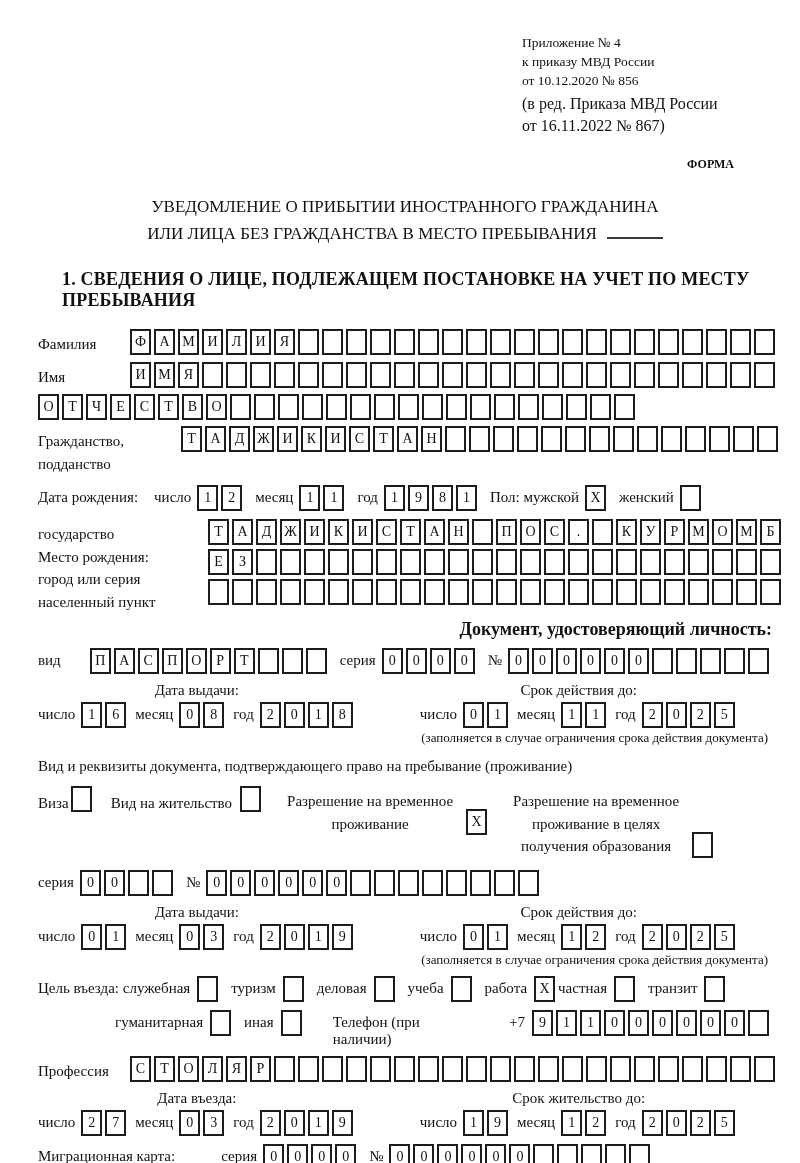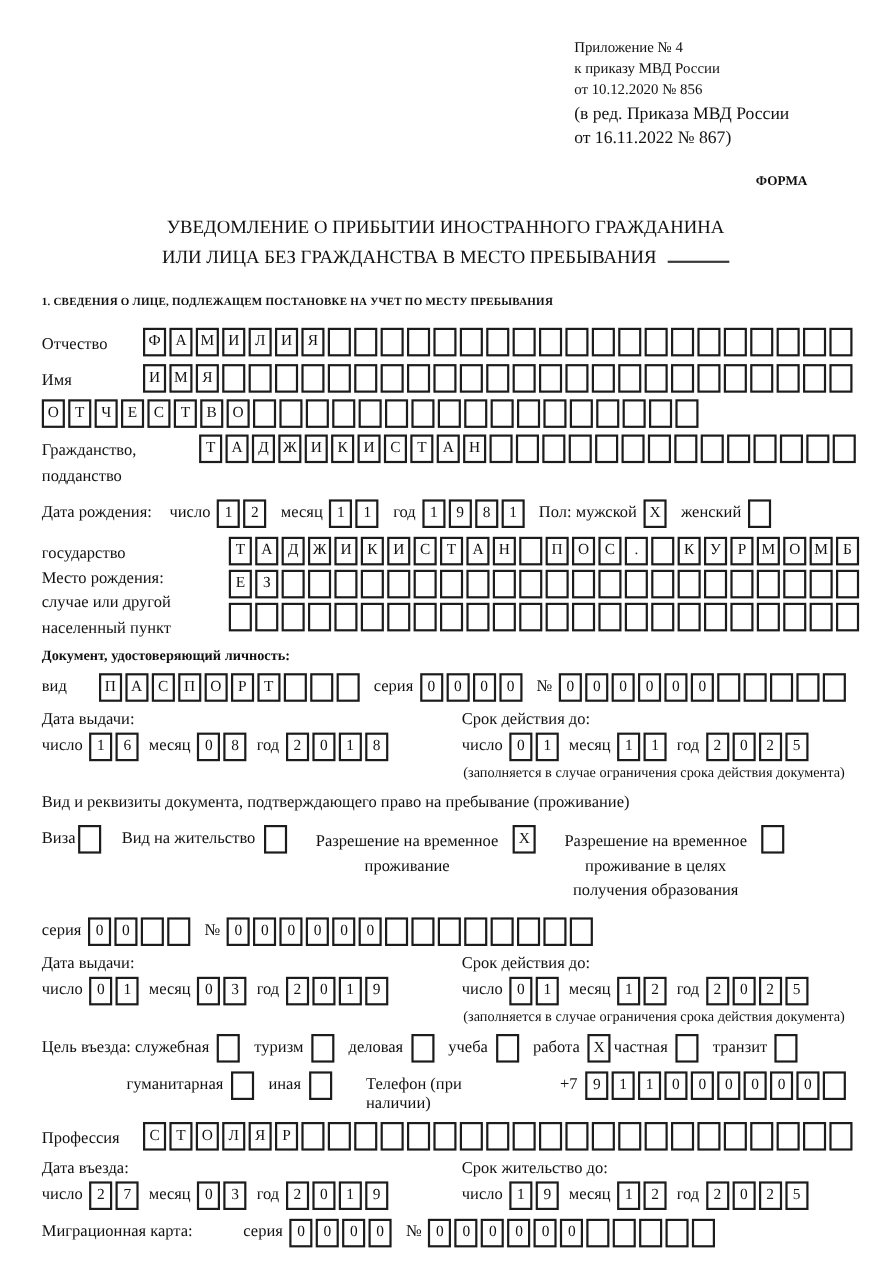"1. СВЕДЕНИЯ О ЛИЦЕ, ПОДЛЕЖАЩЕМ" .section-title { font-size: 10px -> 18px; margin-left: none -> 24px }
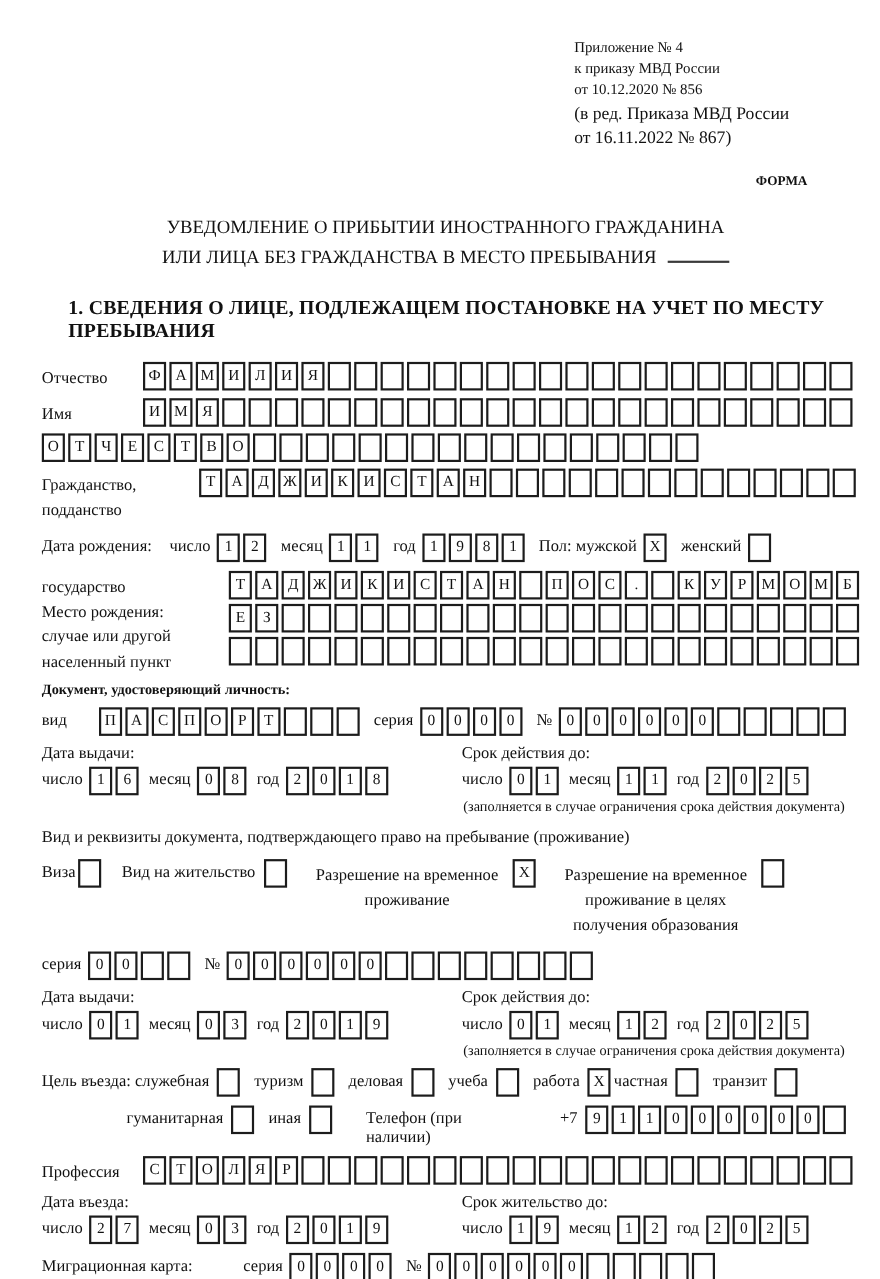"Отчество" div.flabel { text: Отчество -> Фамилия }
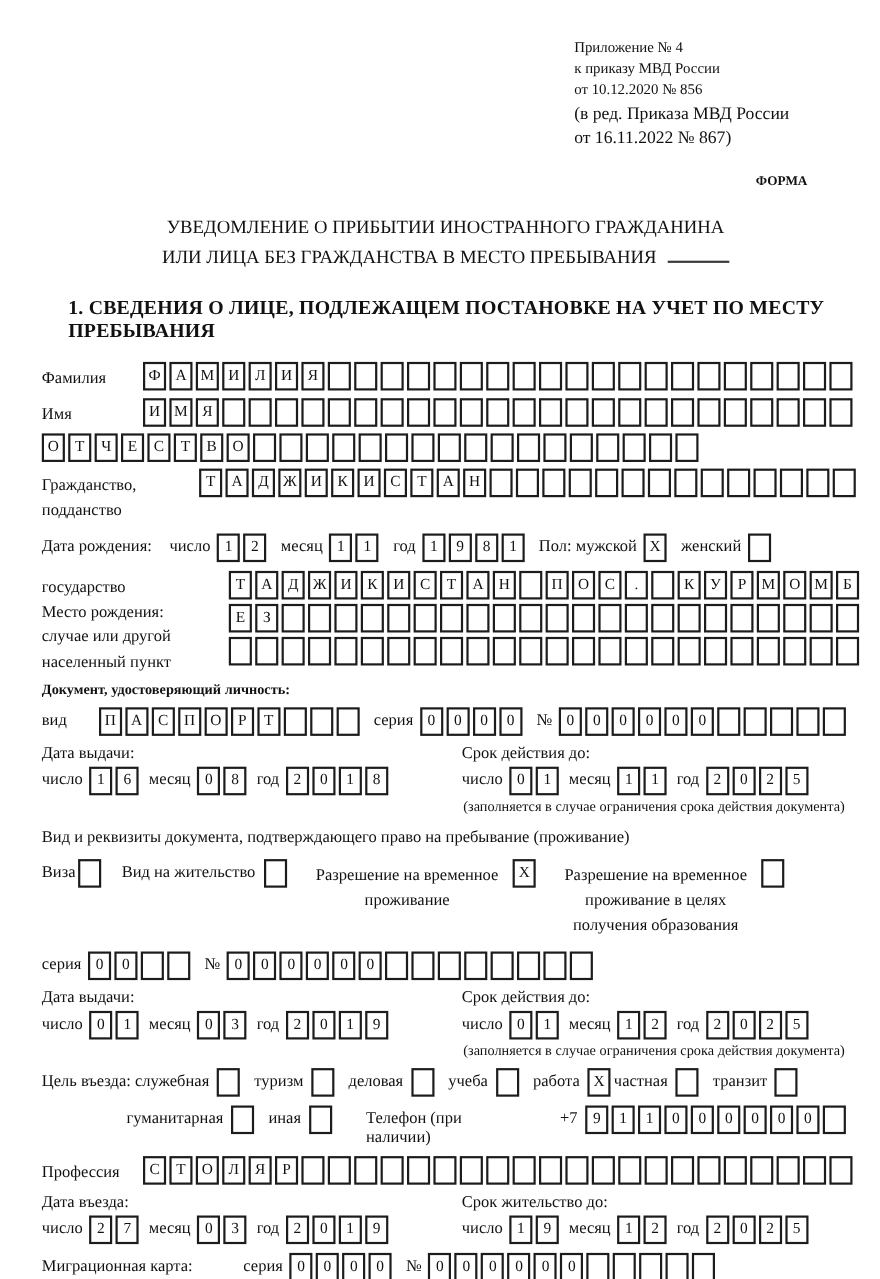"случае или другой" div { text: случае или другой -> город или серия }
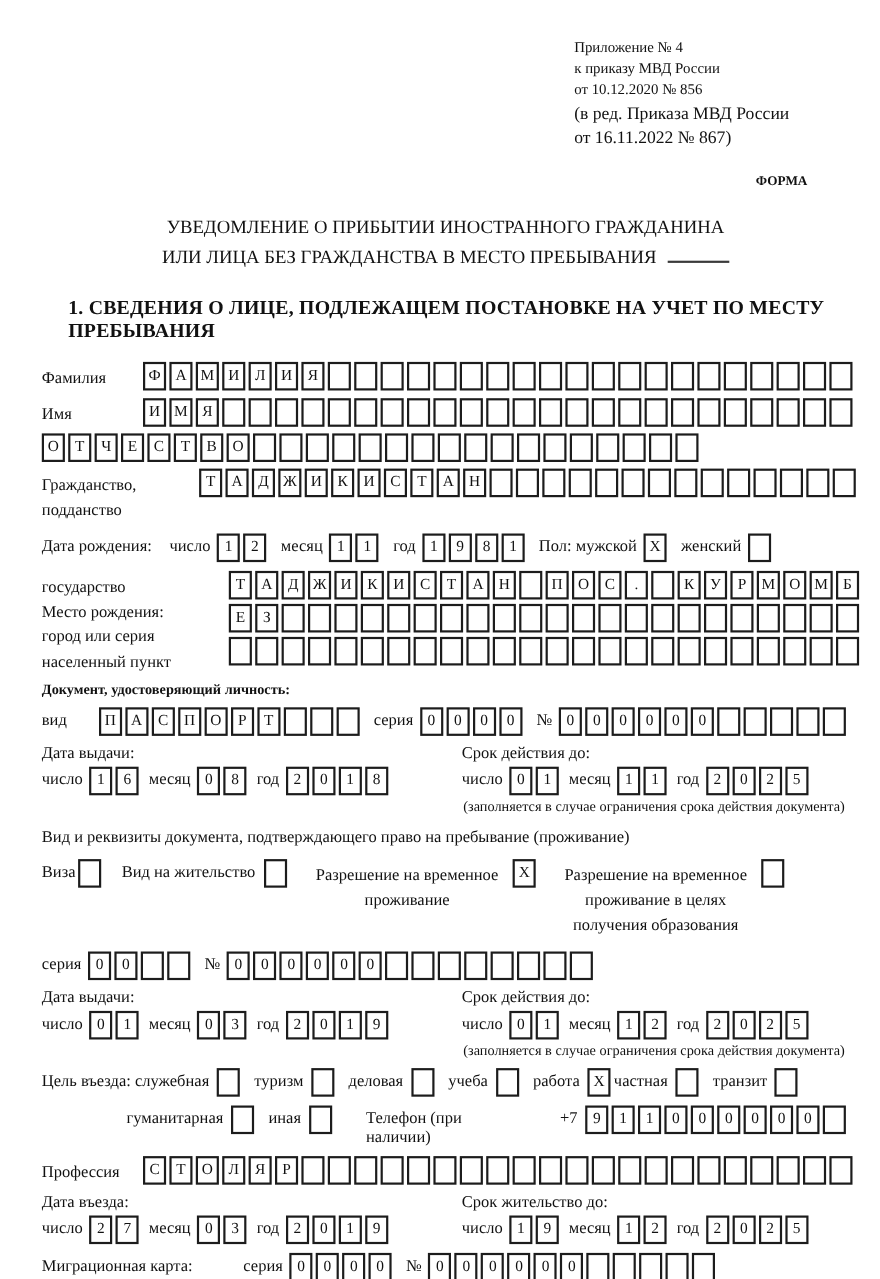"Документ, удостоверяющий личность:" .center-bold { font-size: 13px -> 18px; text-align: left -> right }
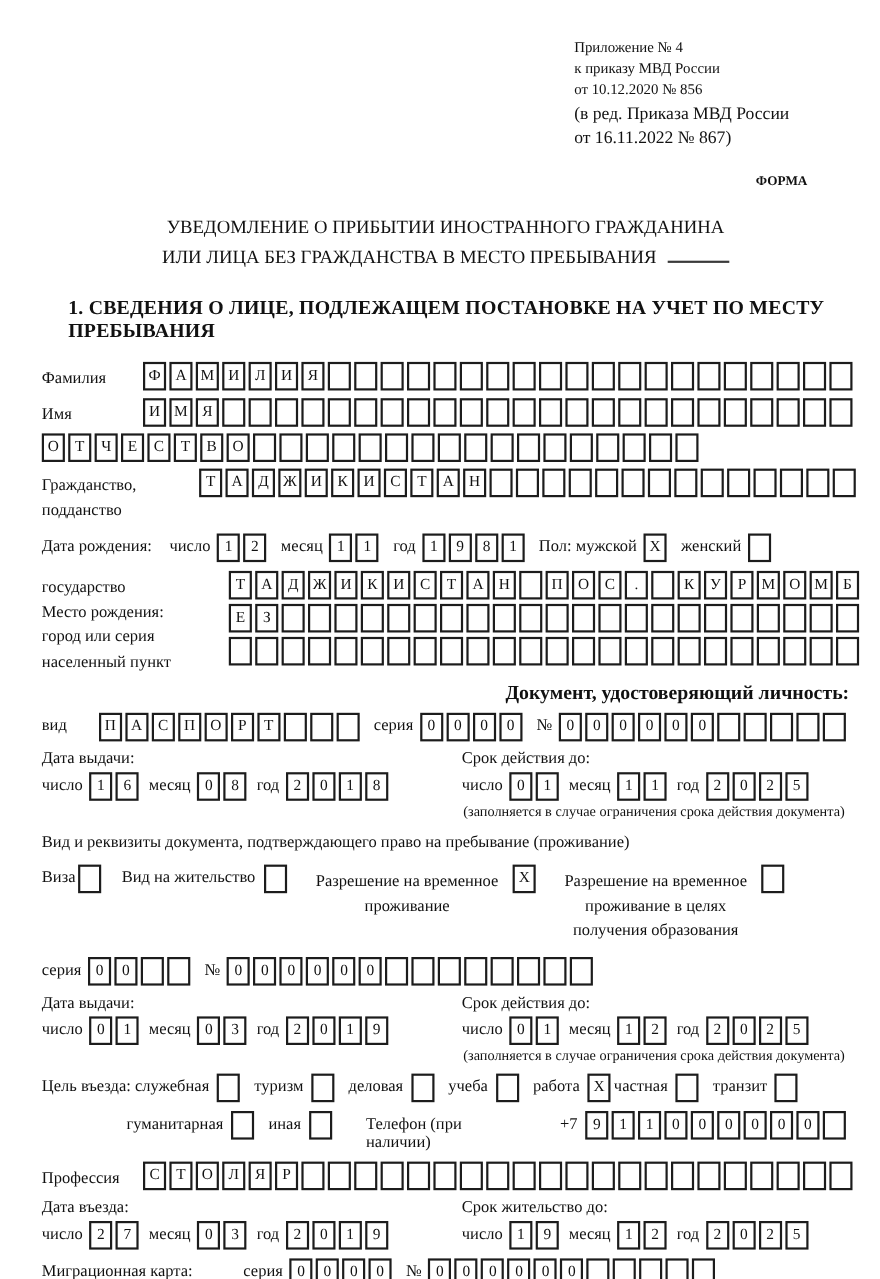"Дата выдачи:" .dg-head { text-align: none -> center }
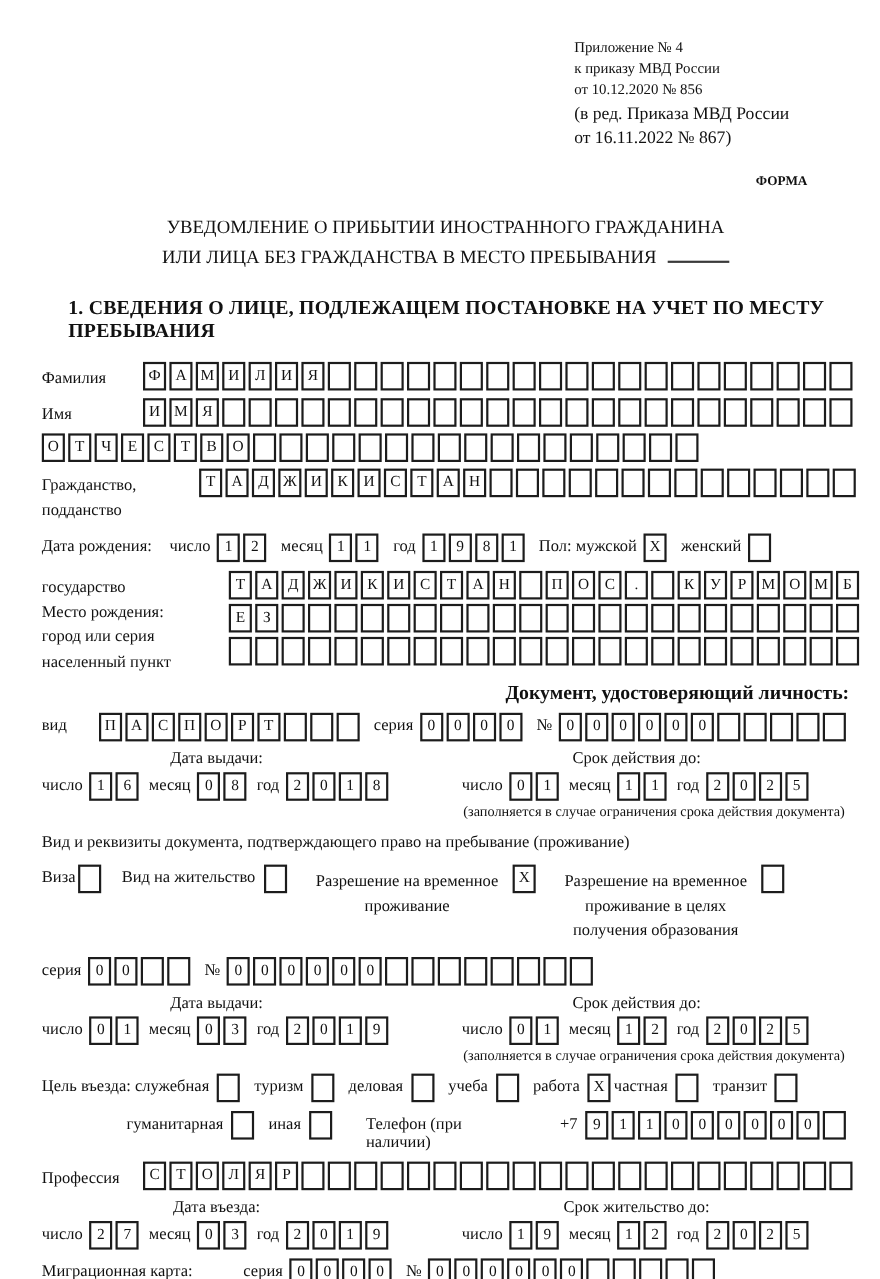"Виза" .cbitem { align-items: flex-start -> flex-end }
